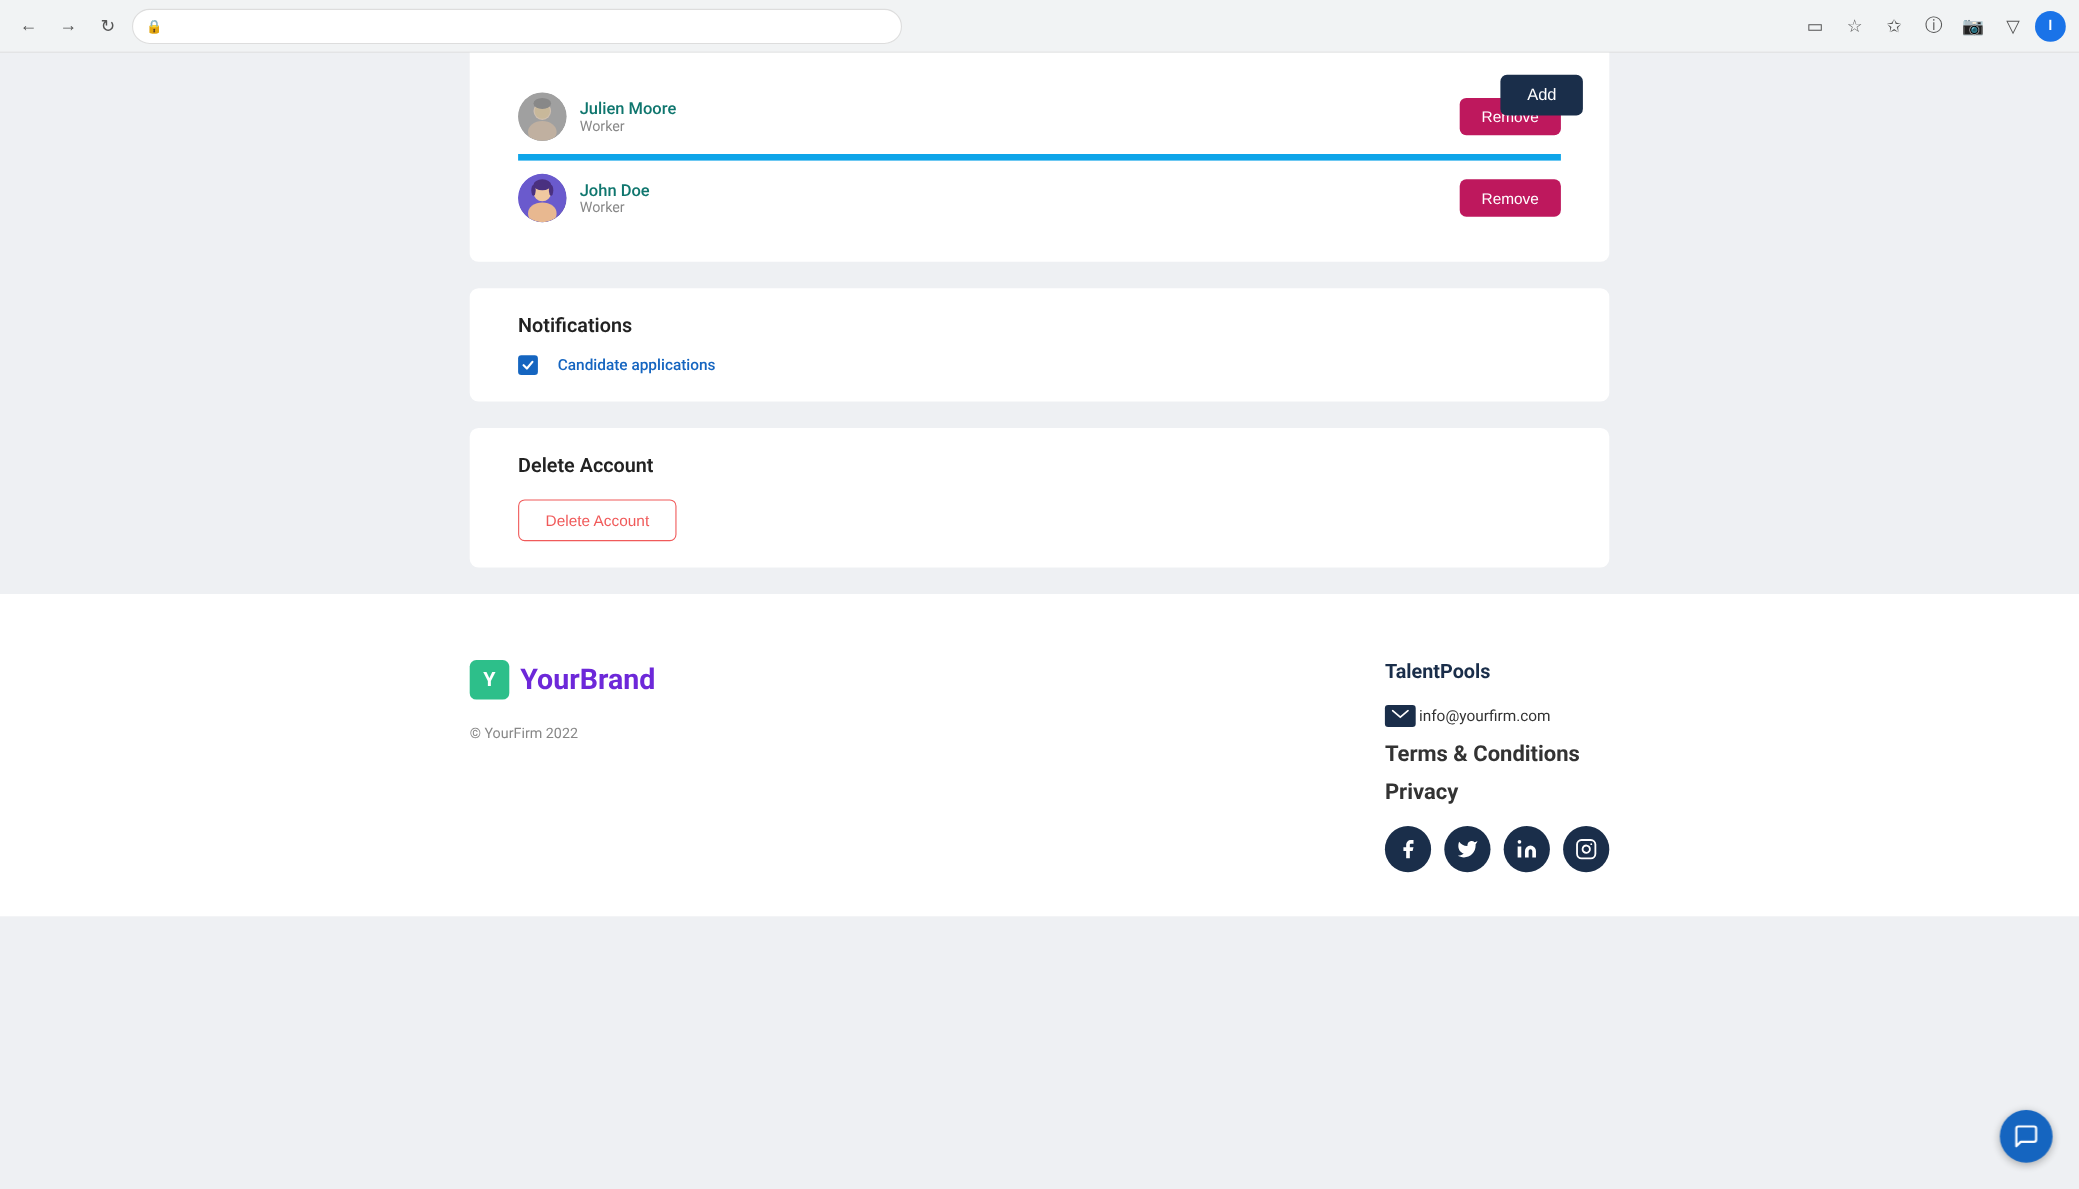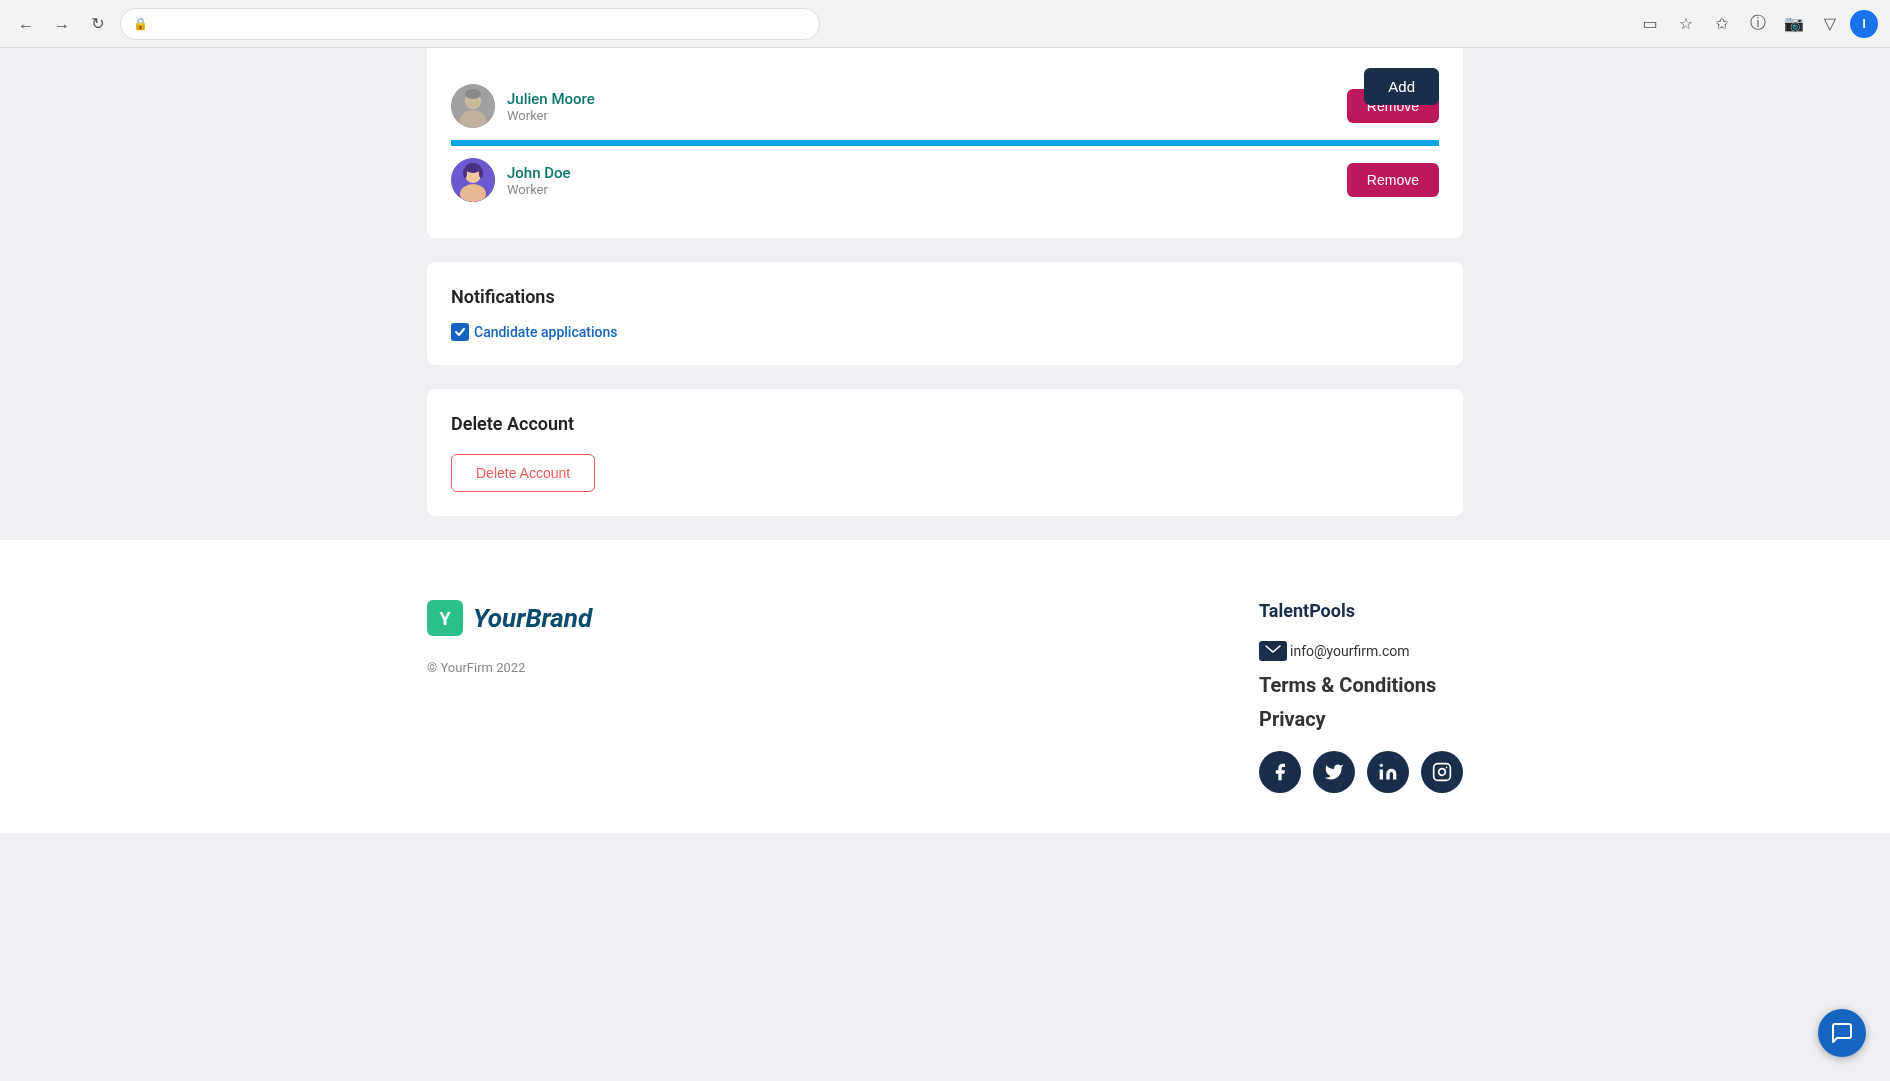"Add" .card { padding: 24px 24px -> 24px 44px }
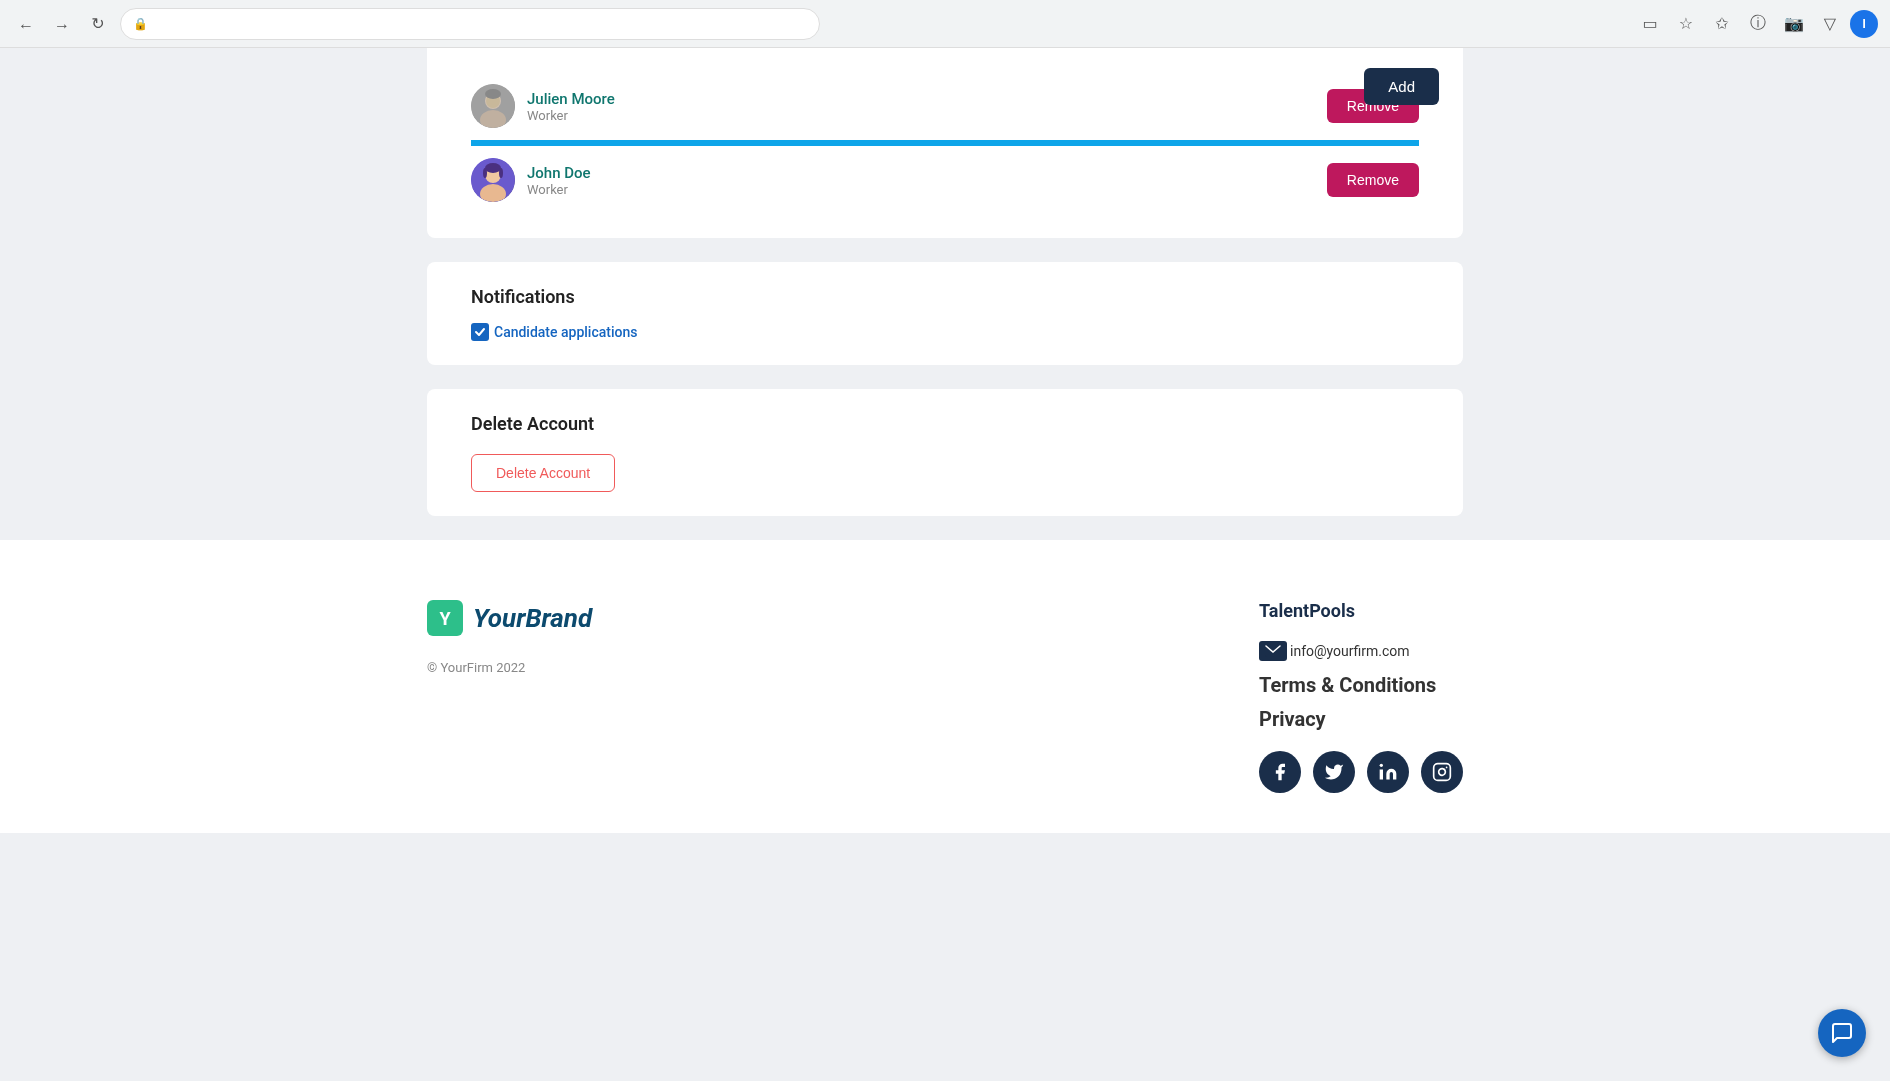"Candidate applications" .checkbox-row { gap: 5px -> 18px }
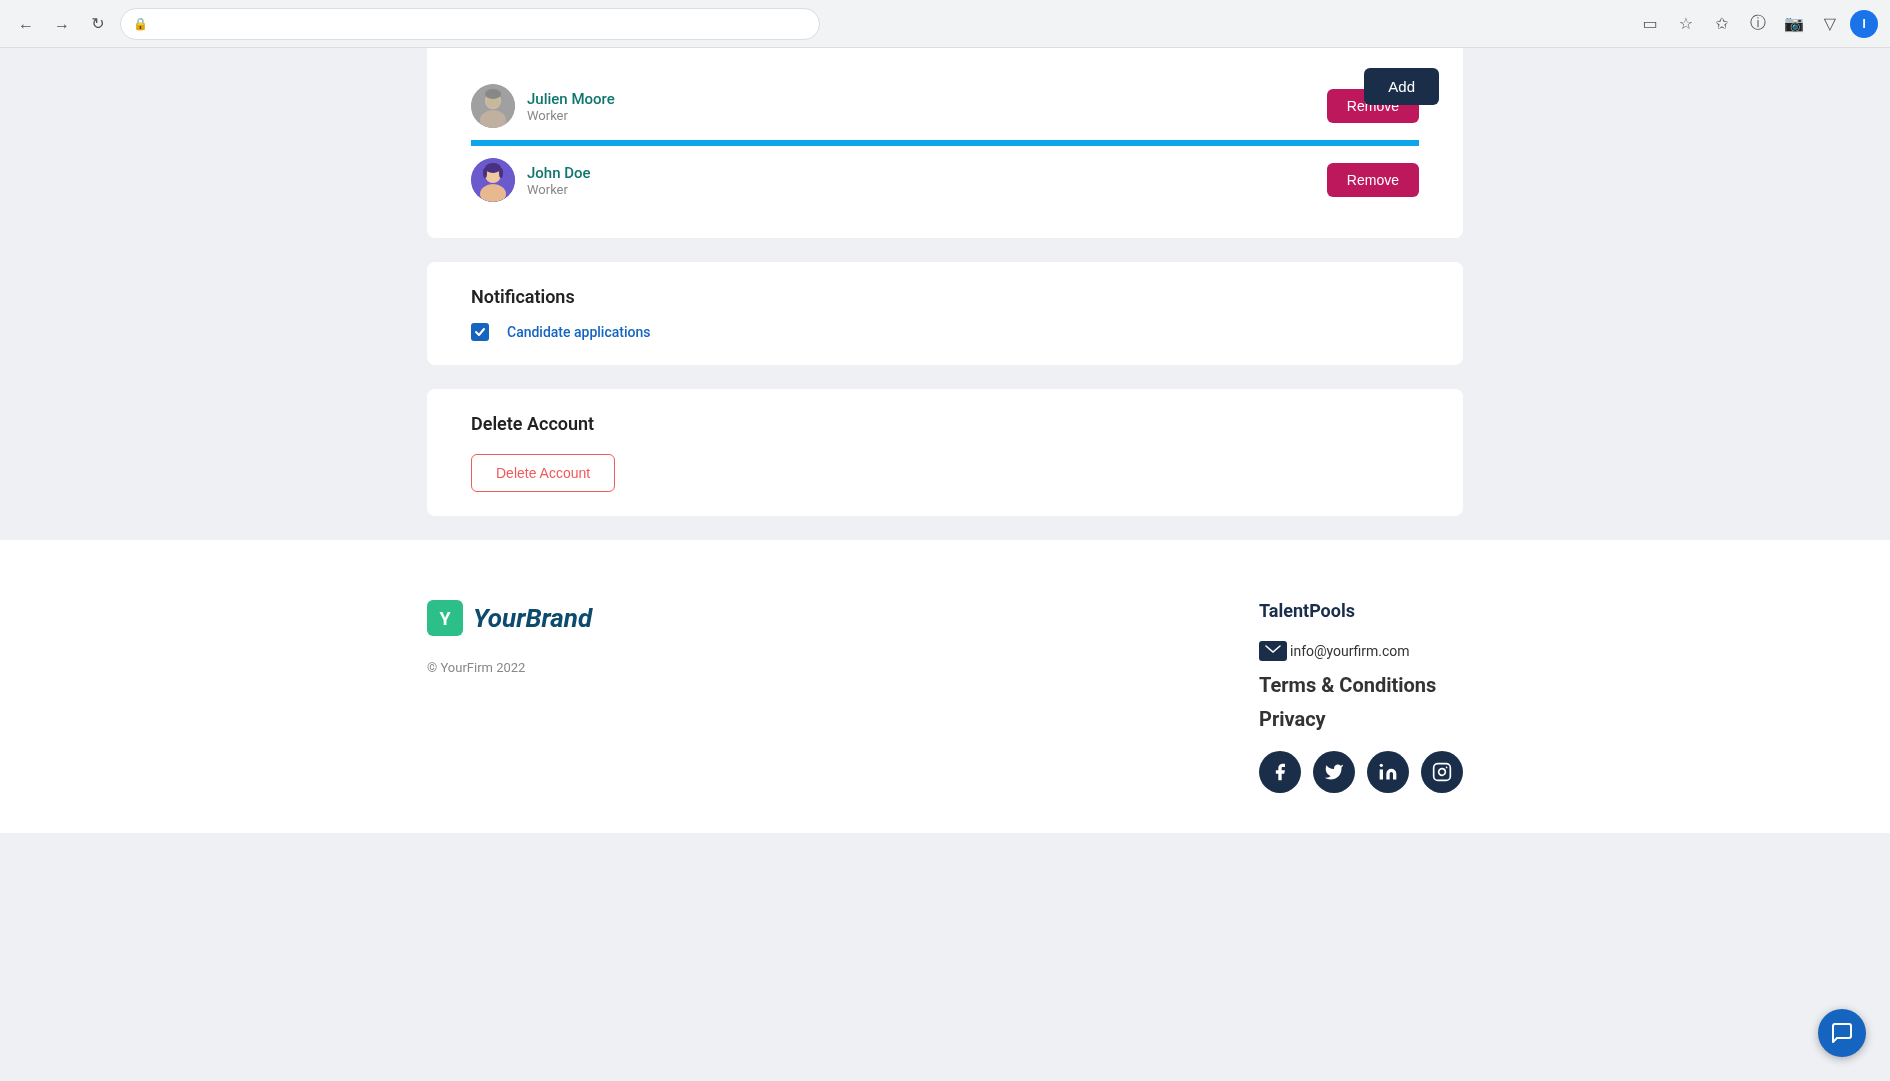"YourBrand" .brand-name { color: #0c4a6e -> #6d28d9; font-style: italic -> none }
